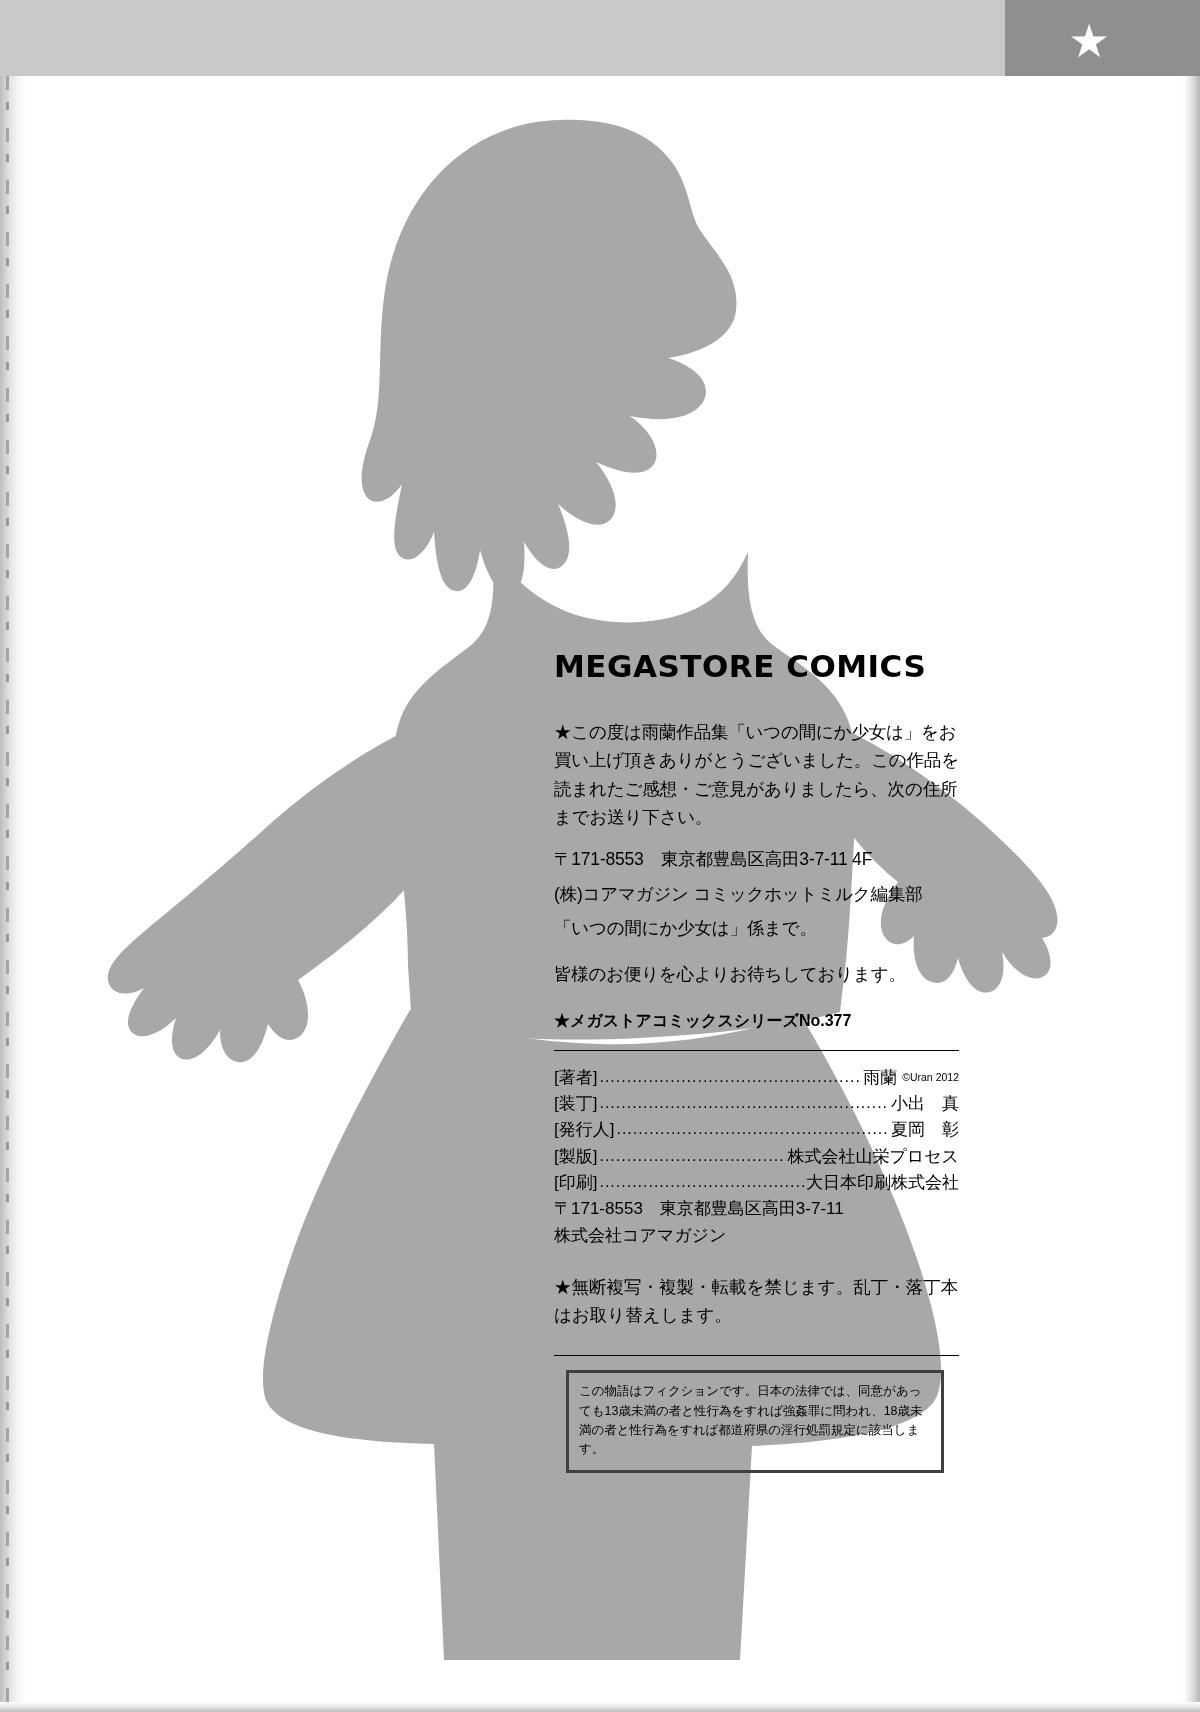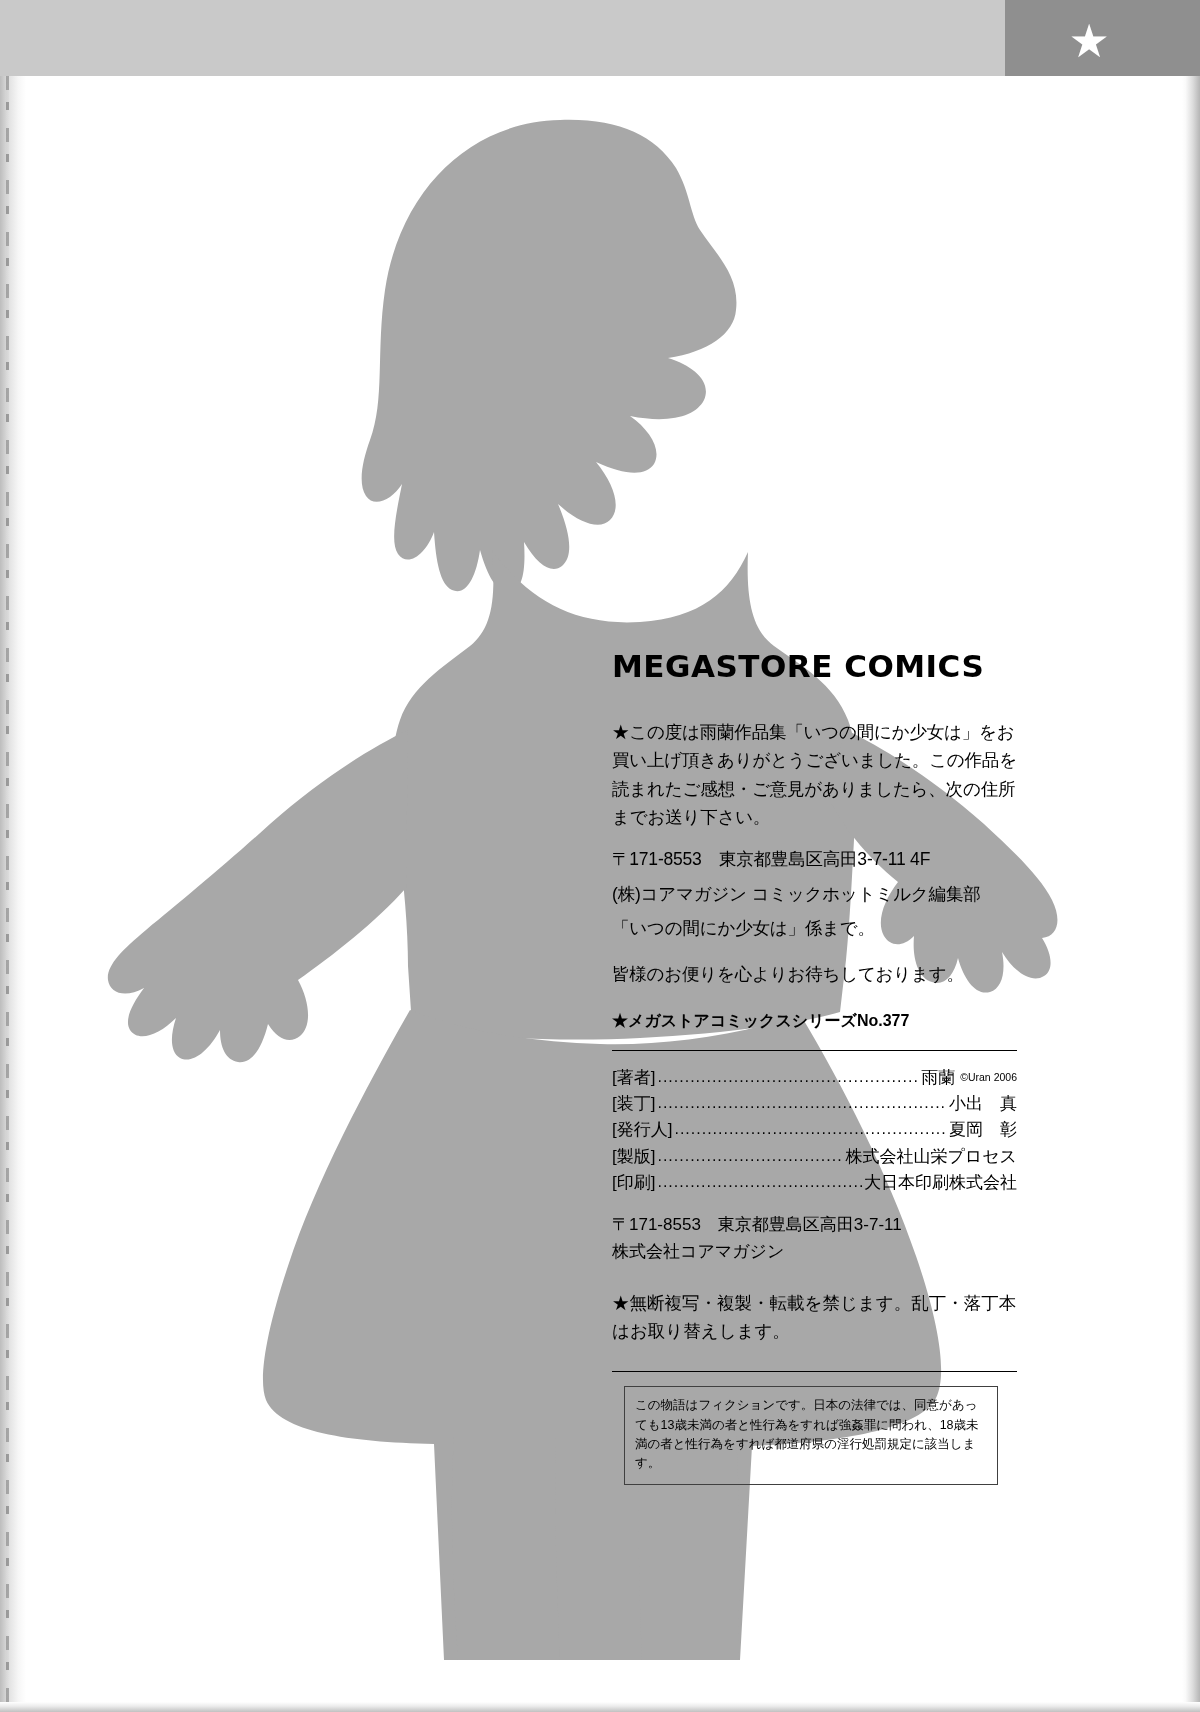"MEGASTORE COMICS" .colophon { left: 612px -> 554px }
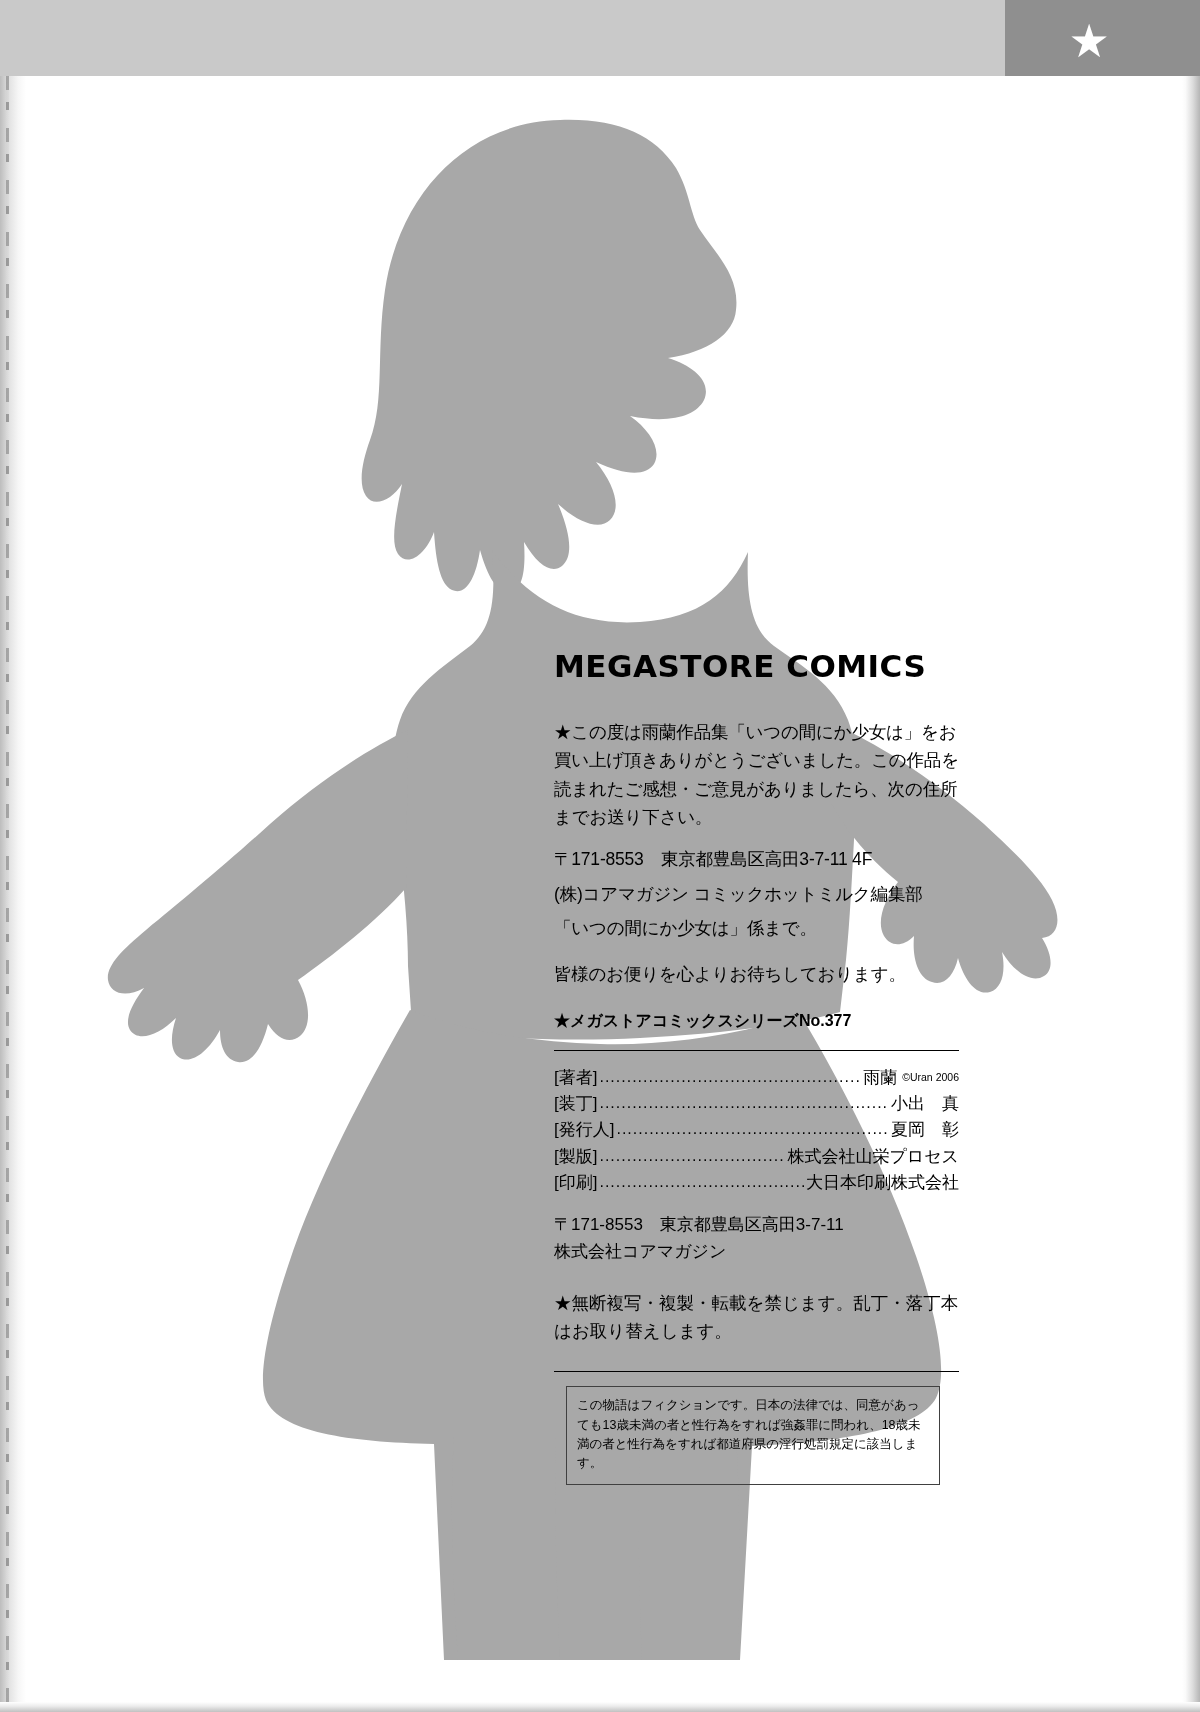"©Uran 2006" span.copy { text: 2006 -> 2012 }
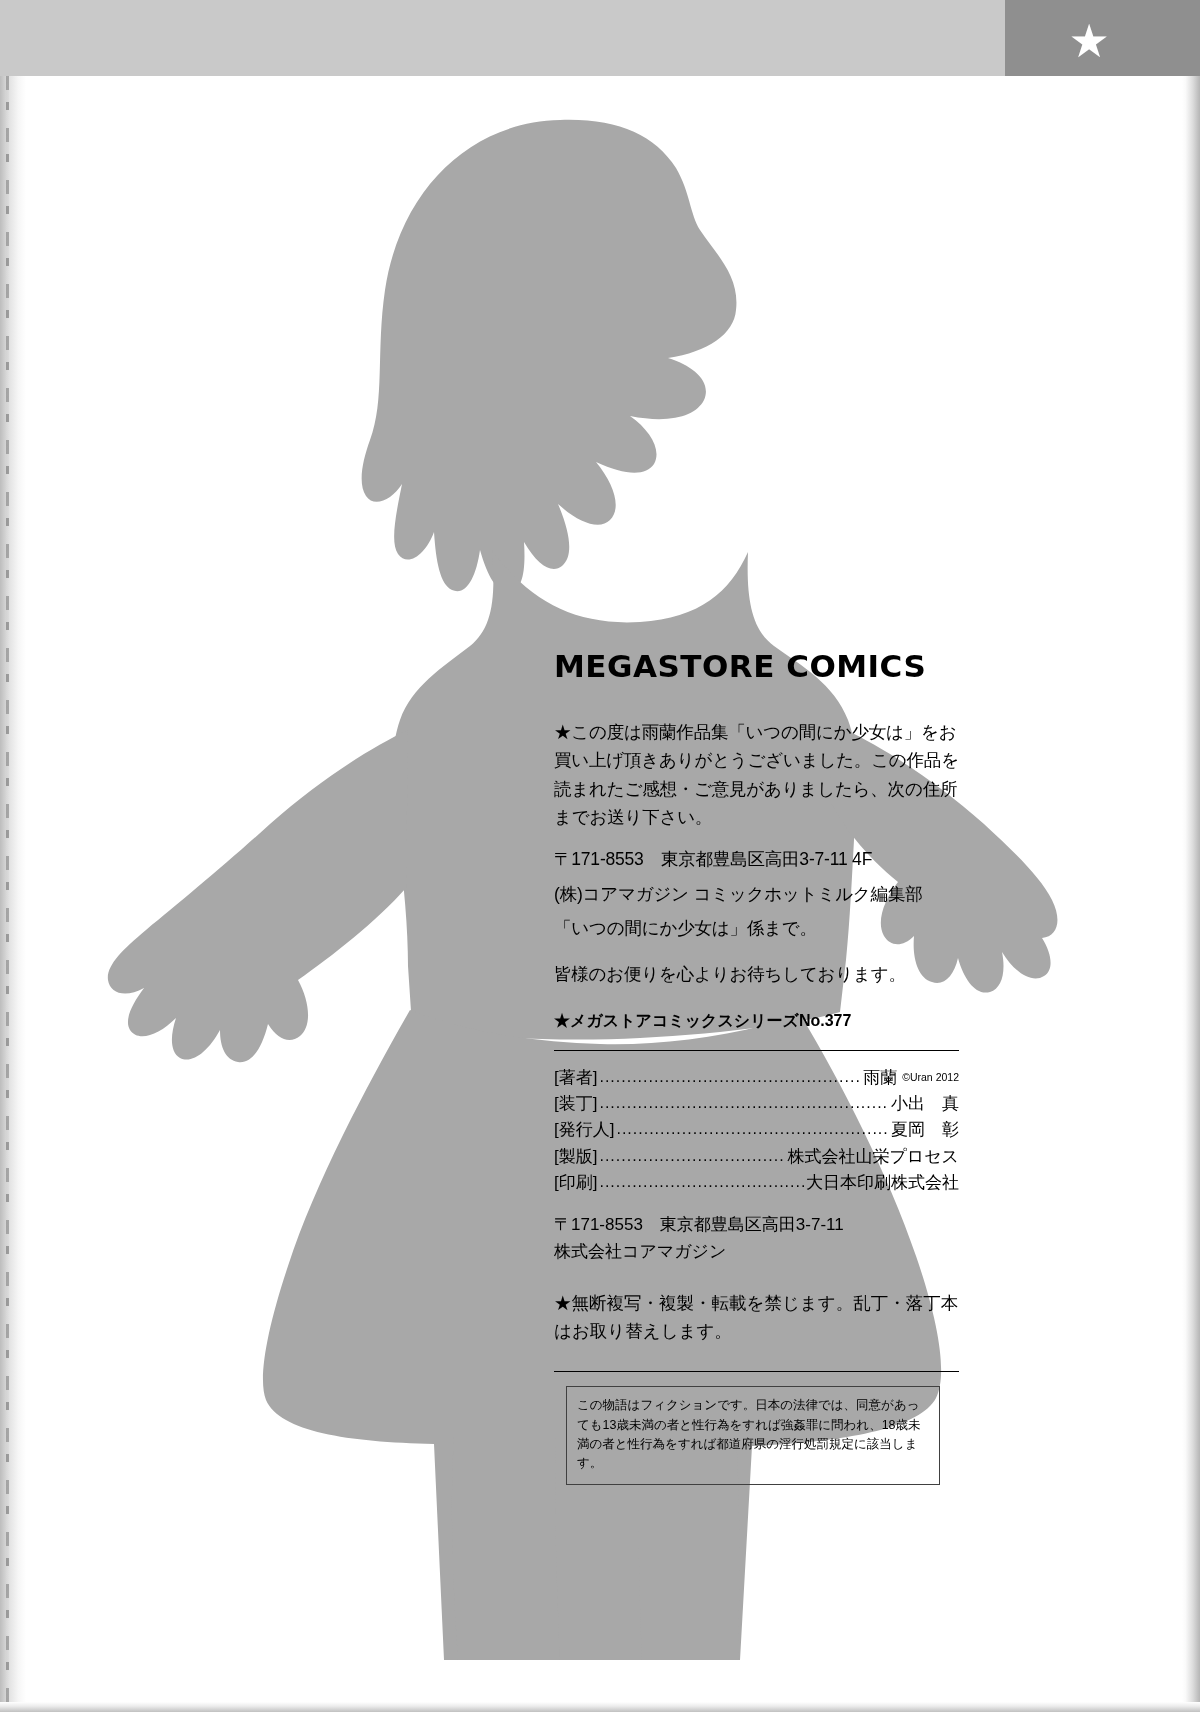"〒171-8553 東京都豊島区高田3-7-11" .addr-block { margin-top: 16px -> 0 }
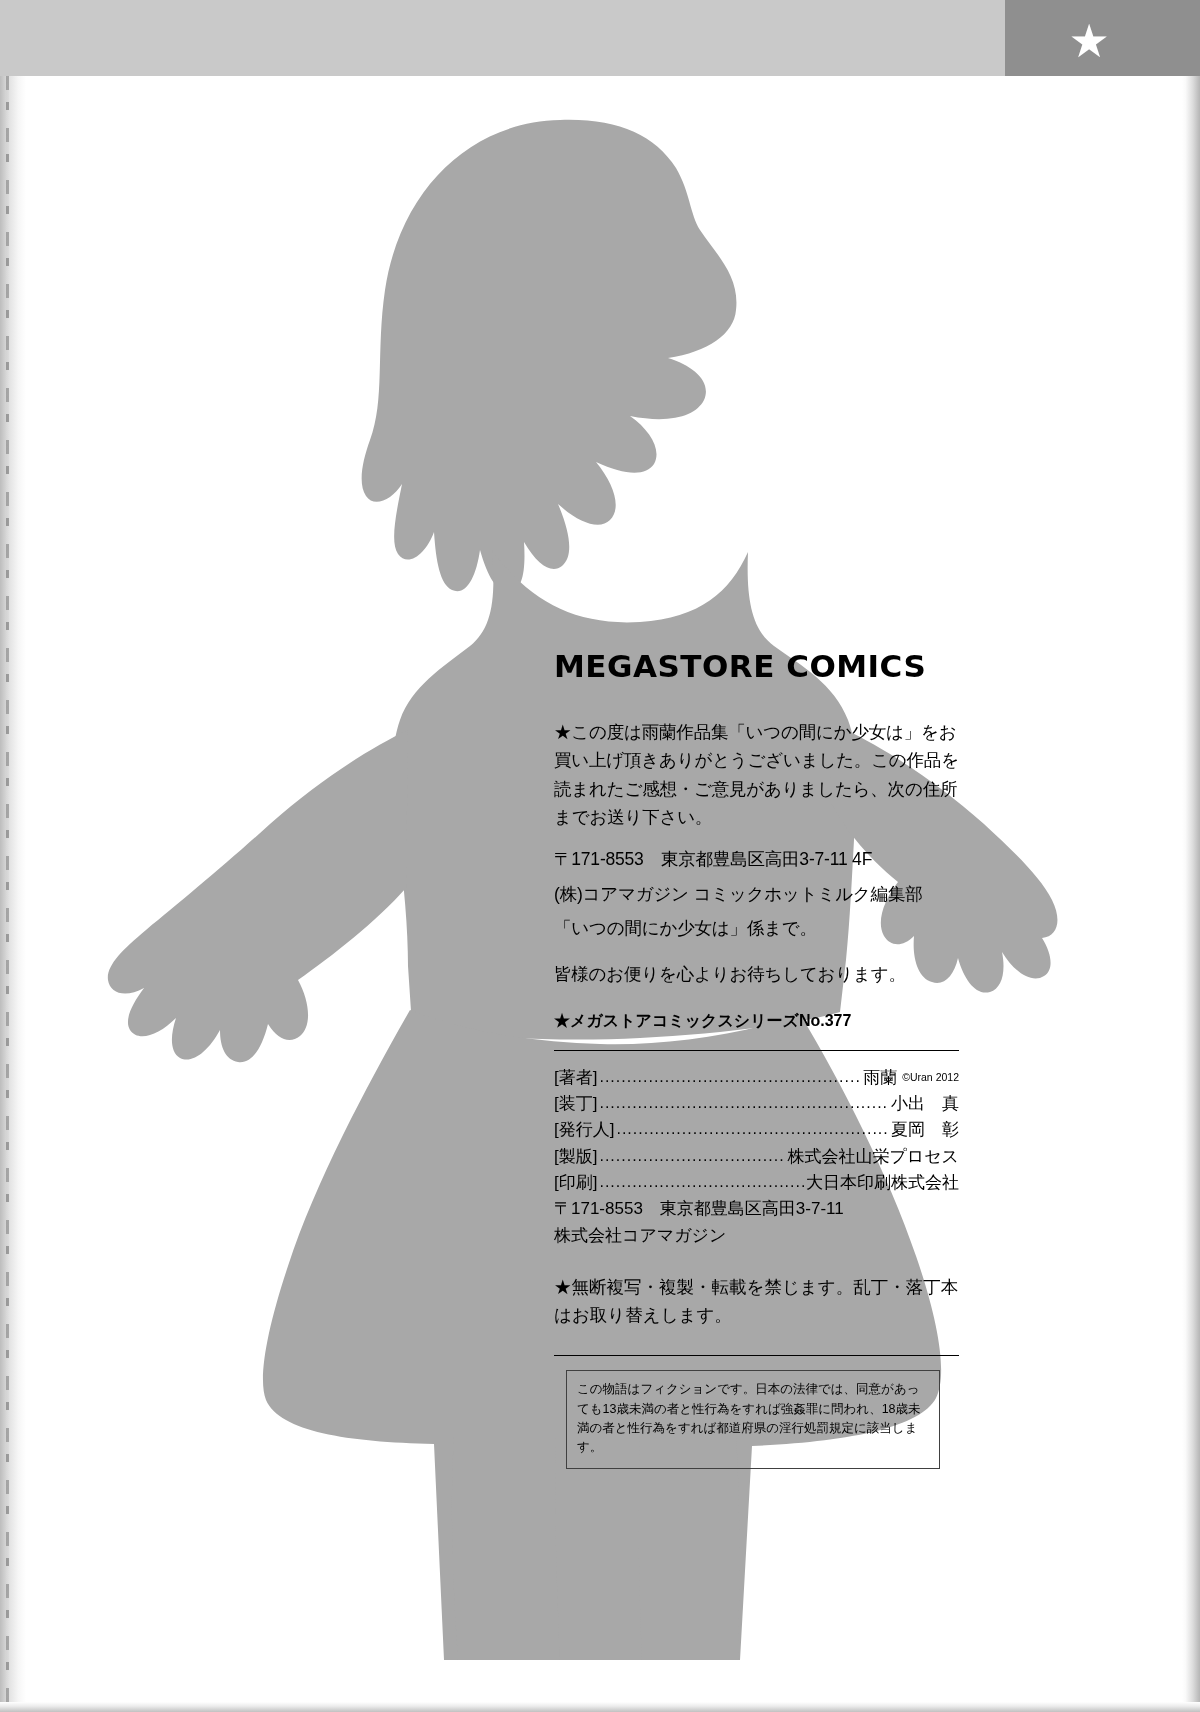"この物語はフィクションです。日本の法律では、同意があっても13歳未満の者と性行為" .disclaimer { border: 1px solid #404040 -> 3px solid #404040 }
